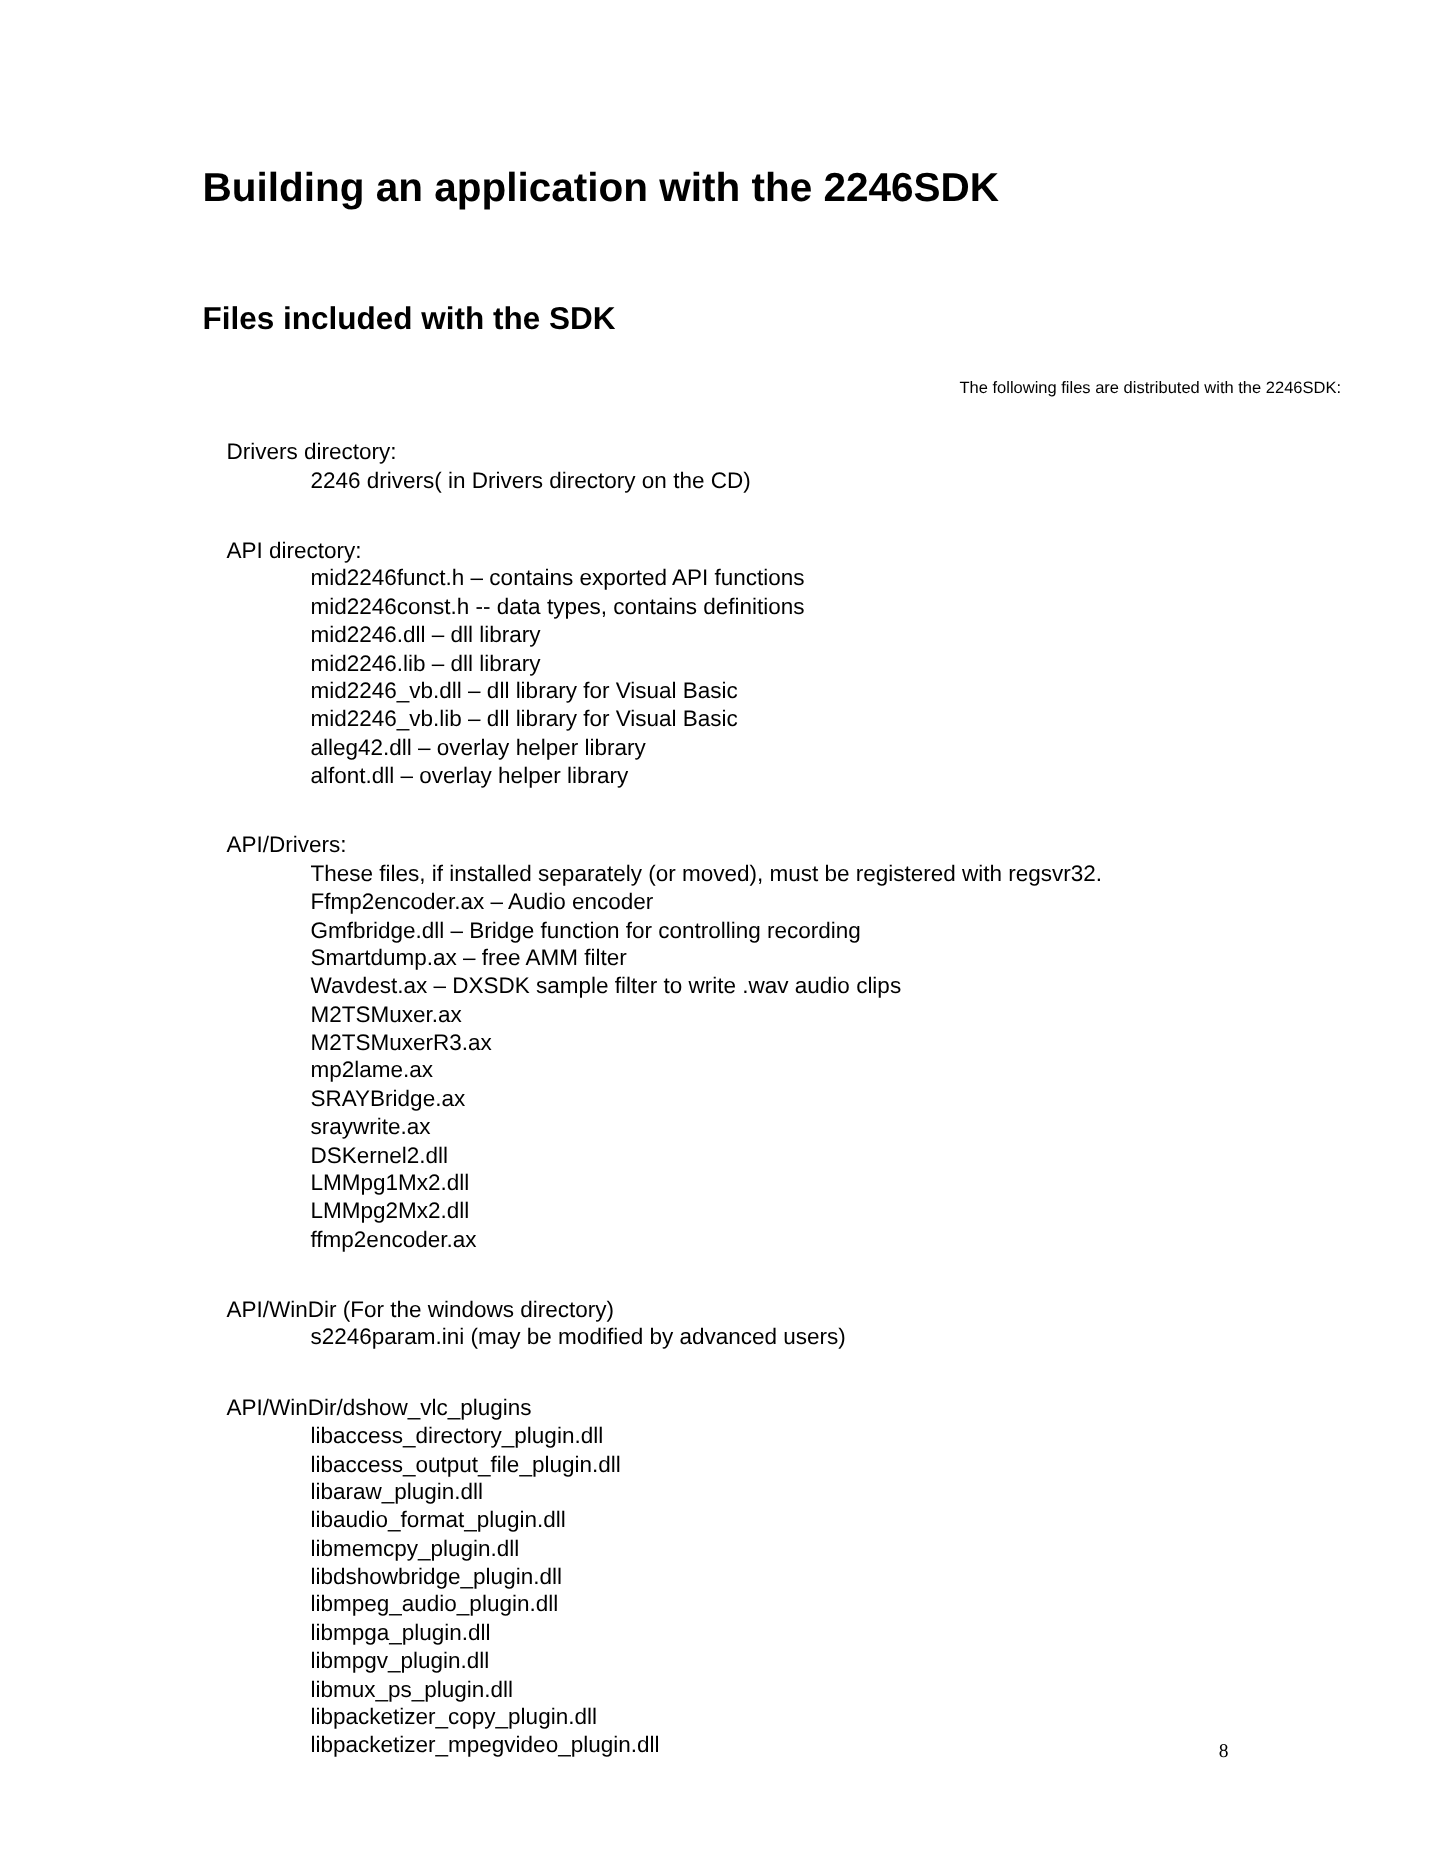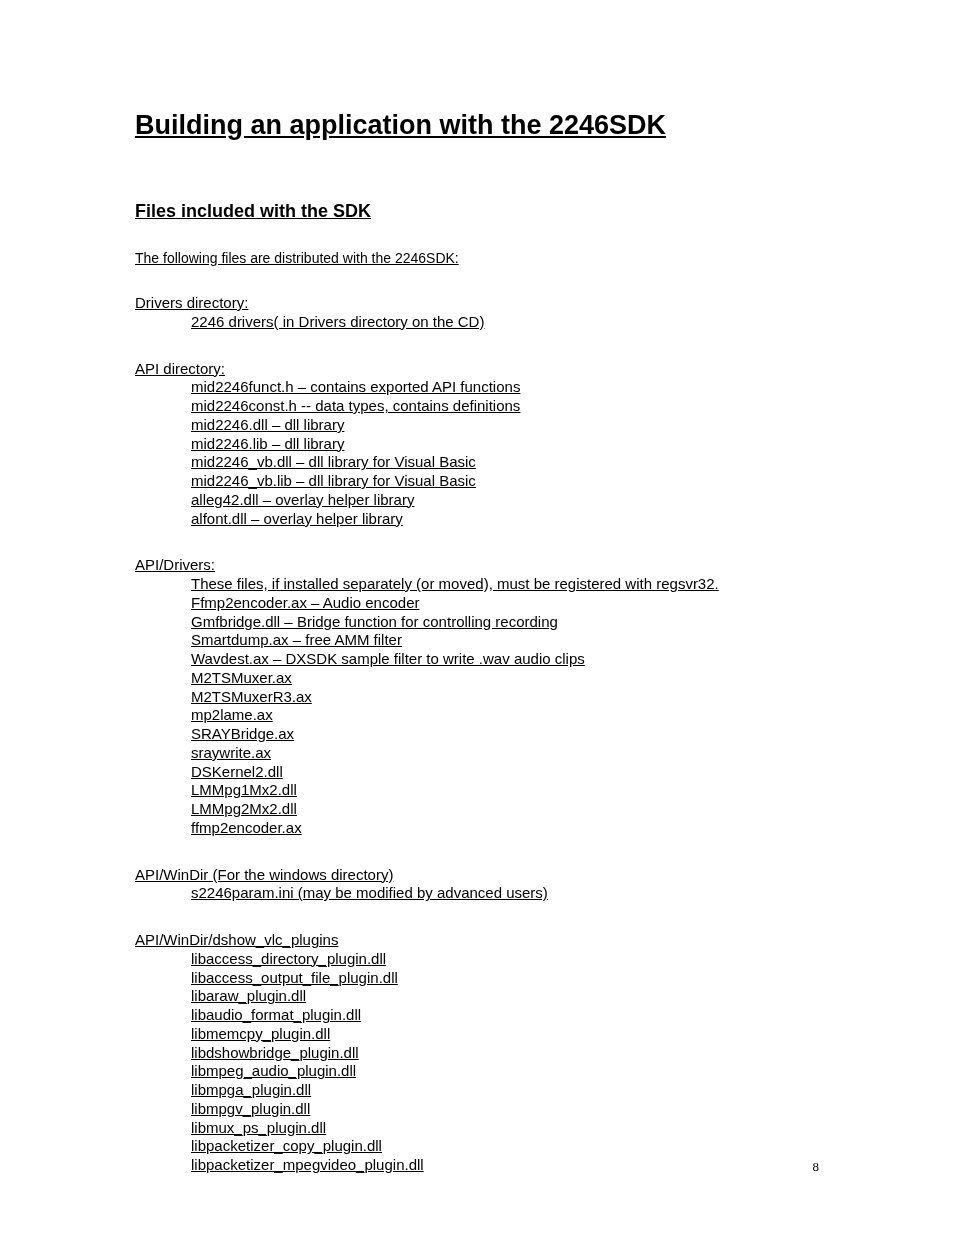"Building an application with the" .page { text-decoration: underline -> none }
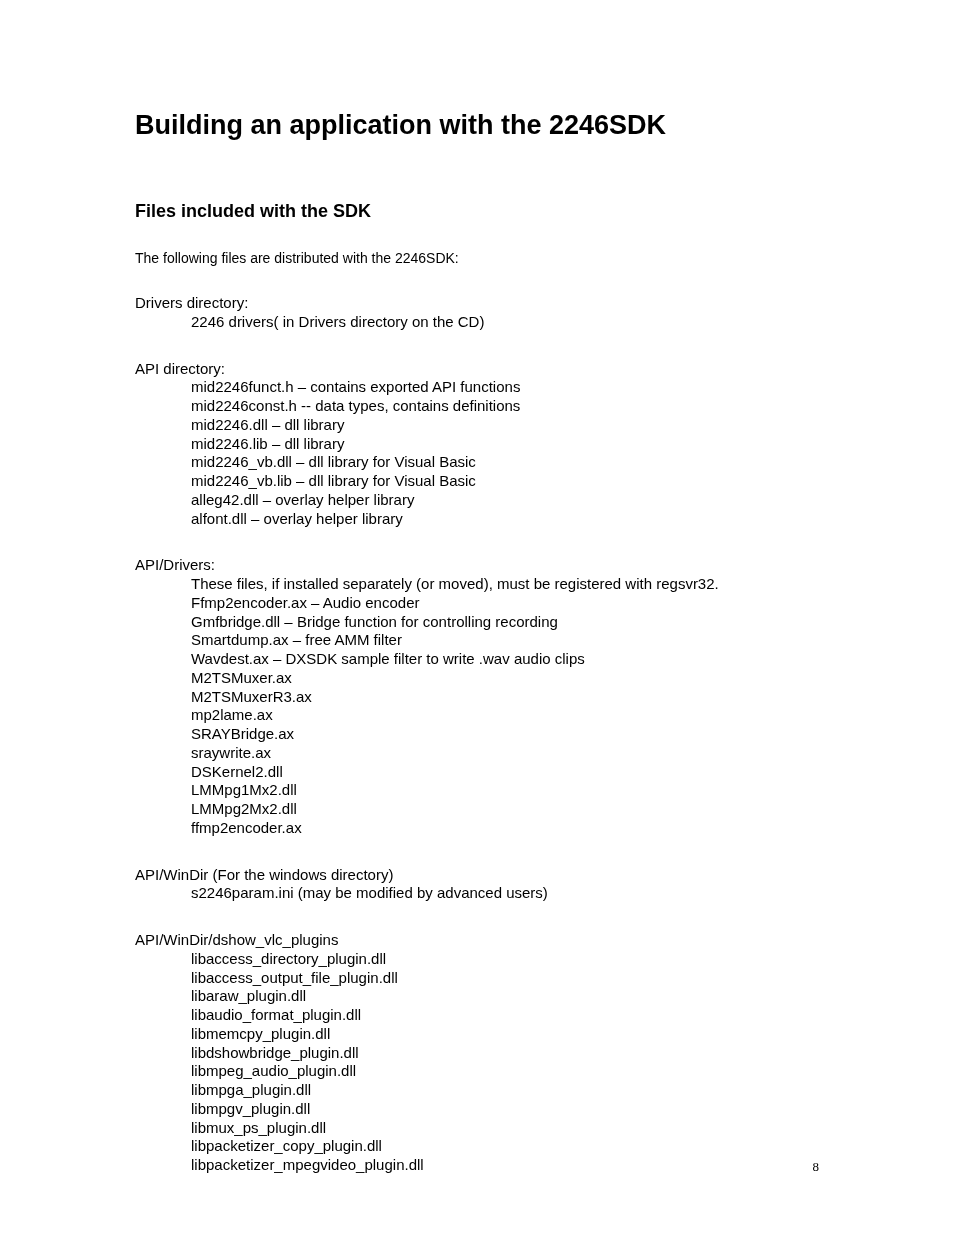"Files included with the SDK" h2 { font-size: 18px -> 21px }
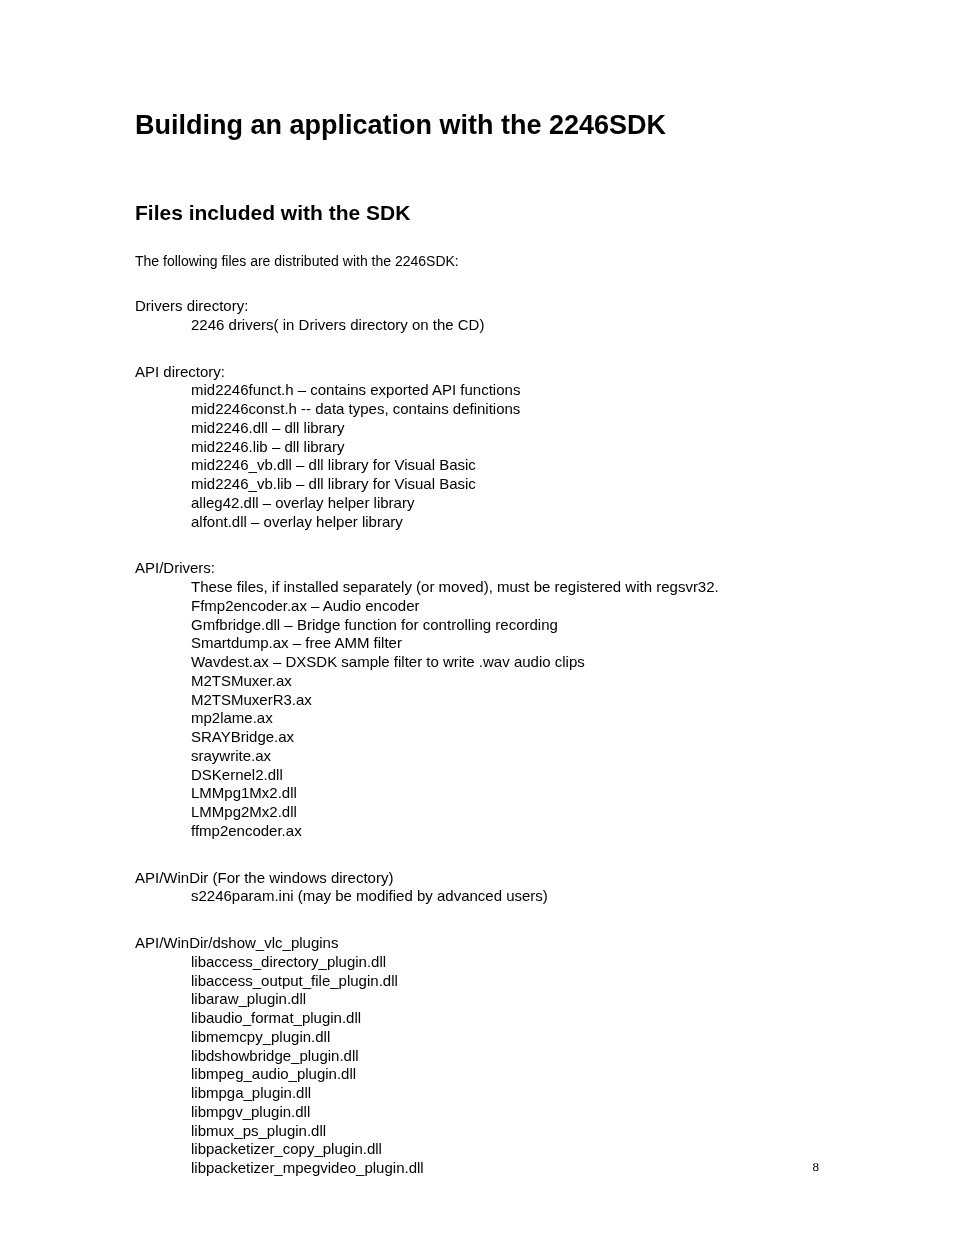"The following files are distributed" .intro { font-size: 14px -> 11px; text-align: none -> right }
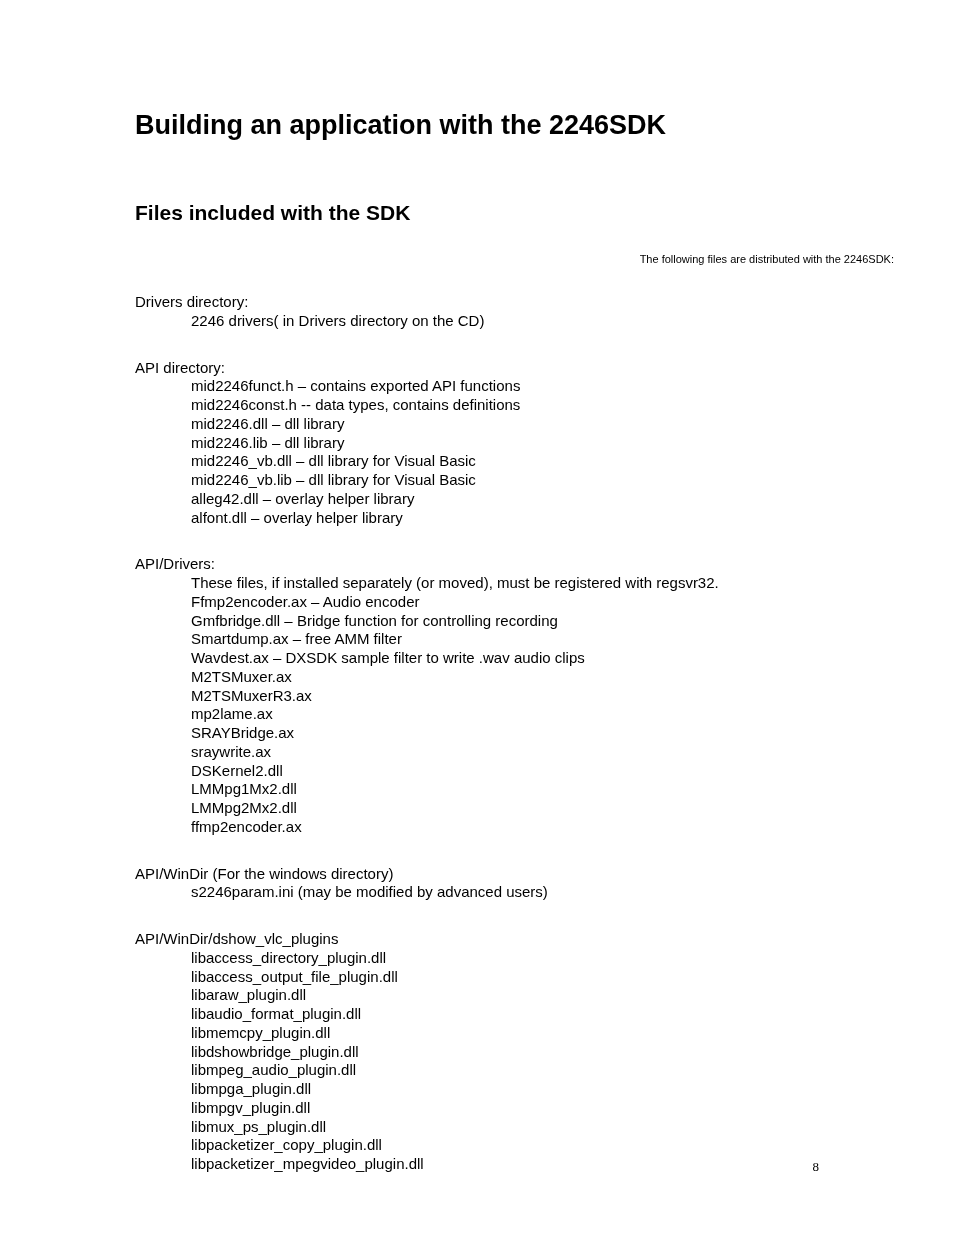"Drivers directory:" .section { margin: 0 0 28px 0 -> 0 0 28px 16px }
